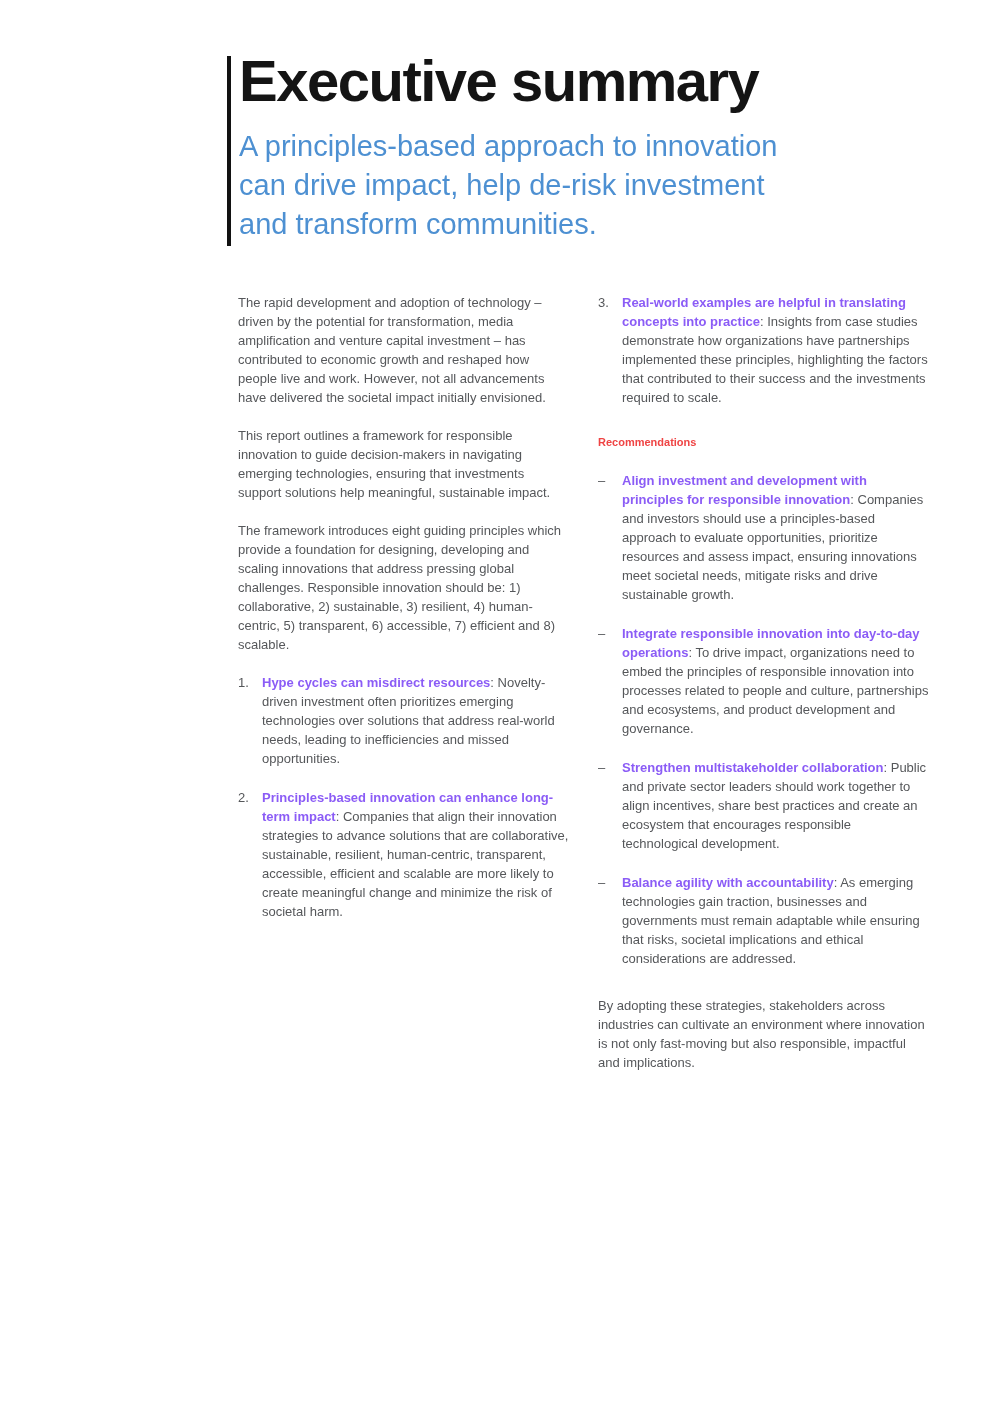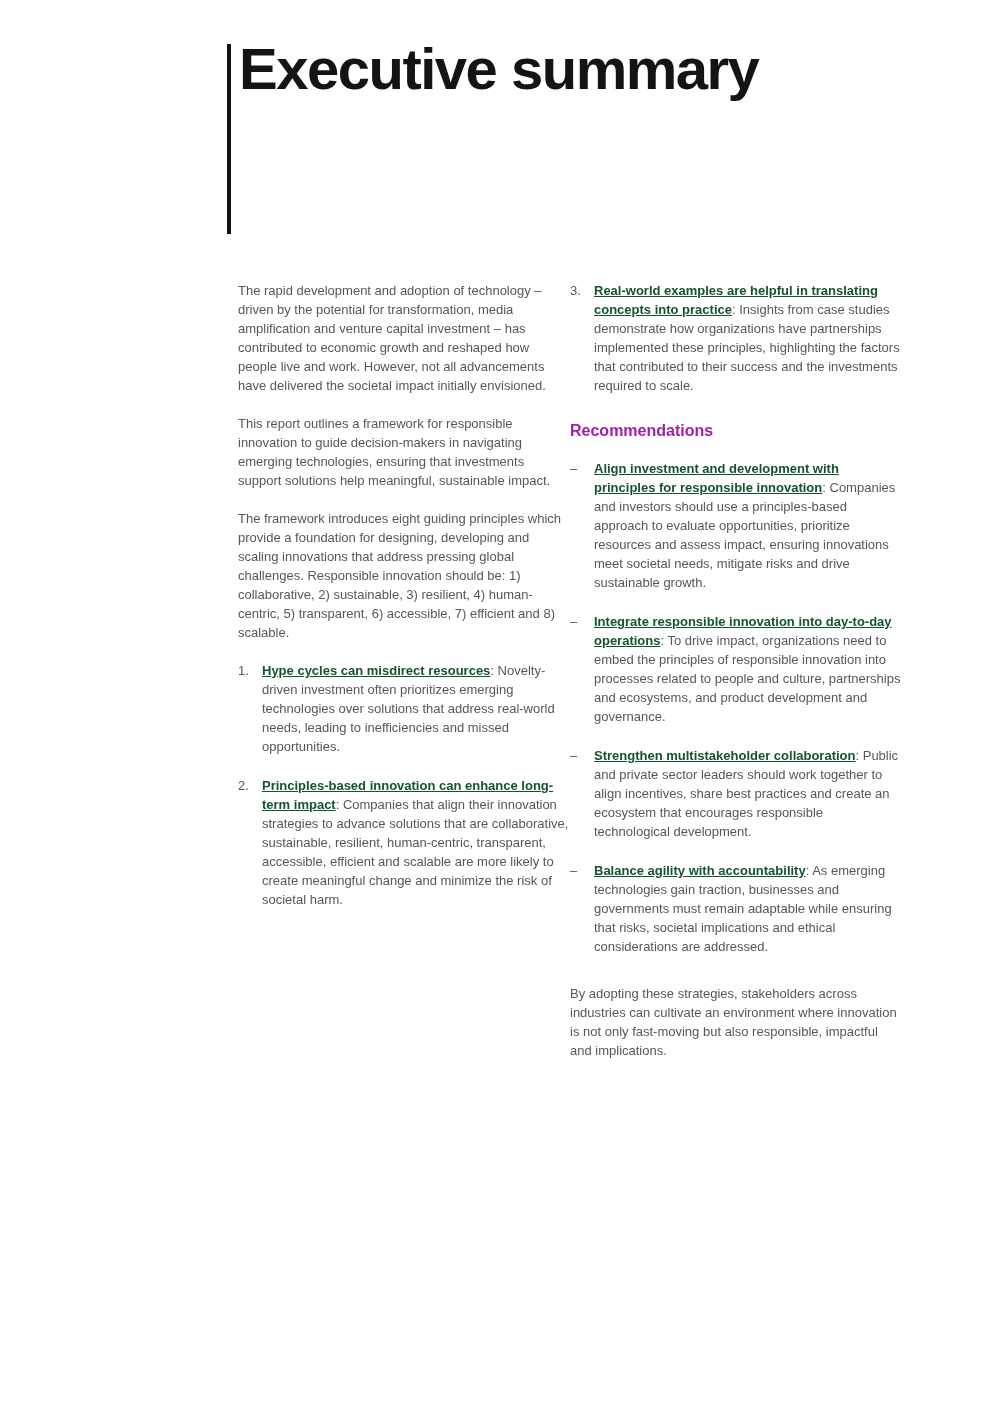"Executive summary" .page { margin: 0 auto -> 12px auto }
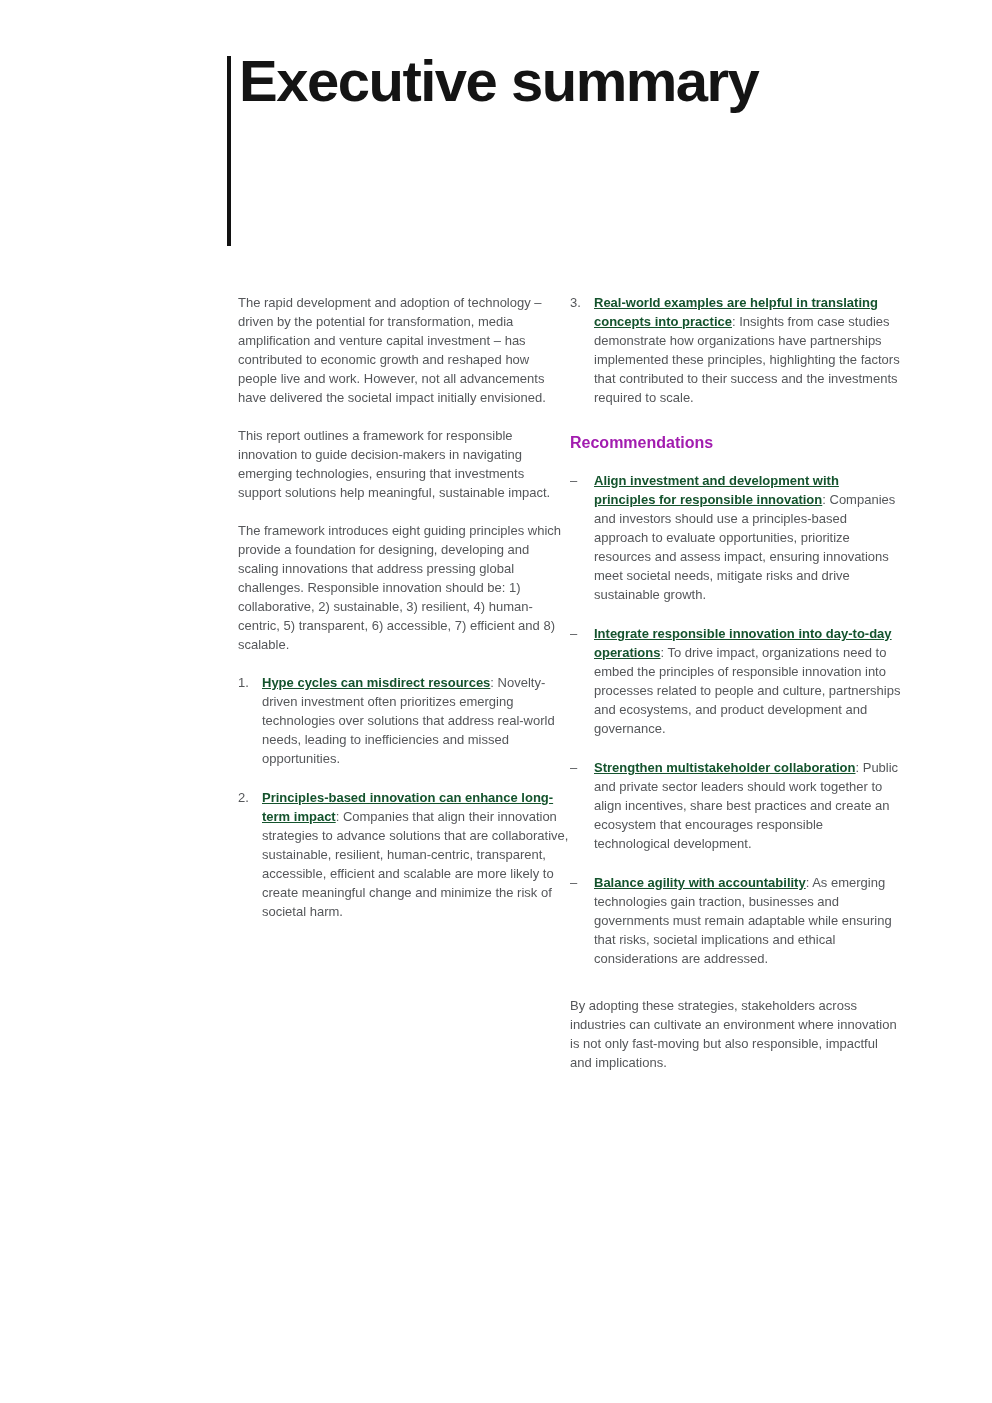"A principles-based approach to" p.doc-subtitle { html: none -> <p> <span>A principles-based approach to innovation</span><br> <span>can drive impact, help de-risk investment</span><br> <span>and transform communities.</span> </p> }
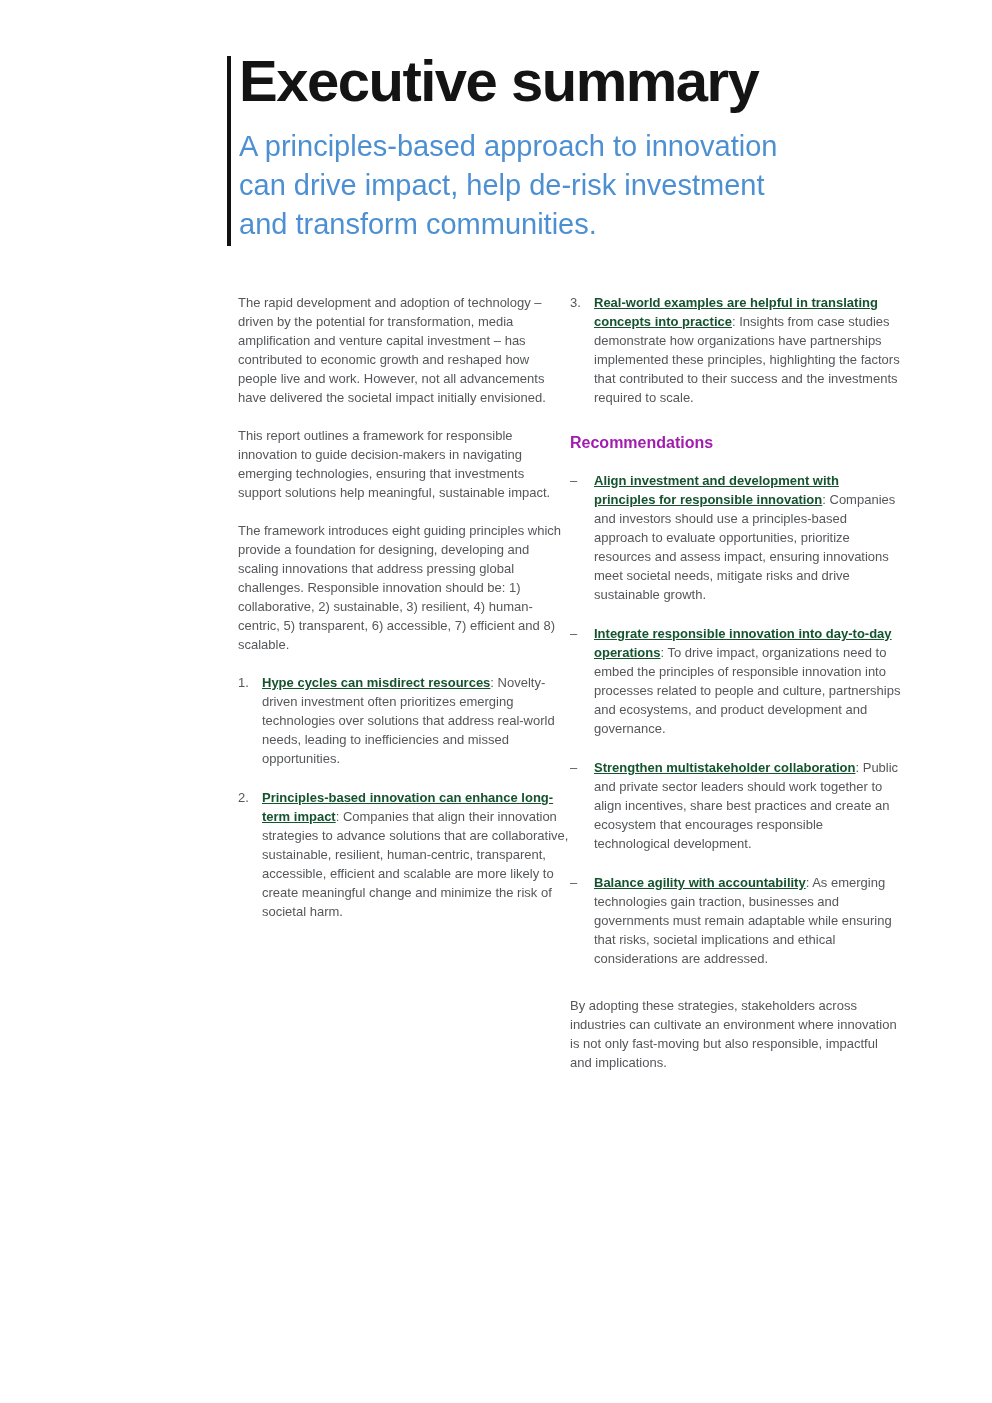"The rapid development and adoption" .columns { gap: none -> 28px }
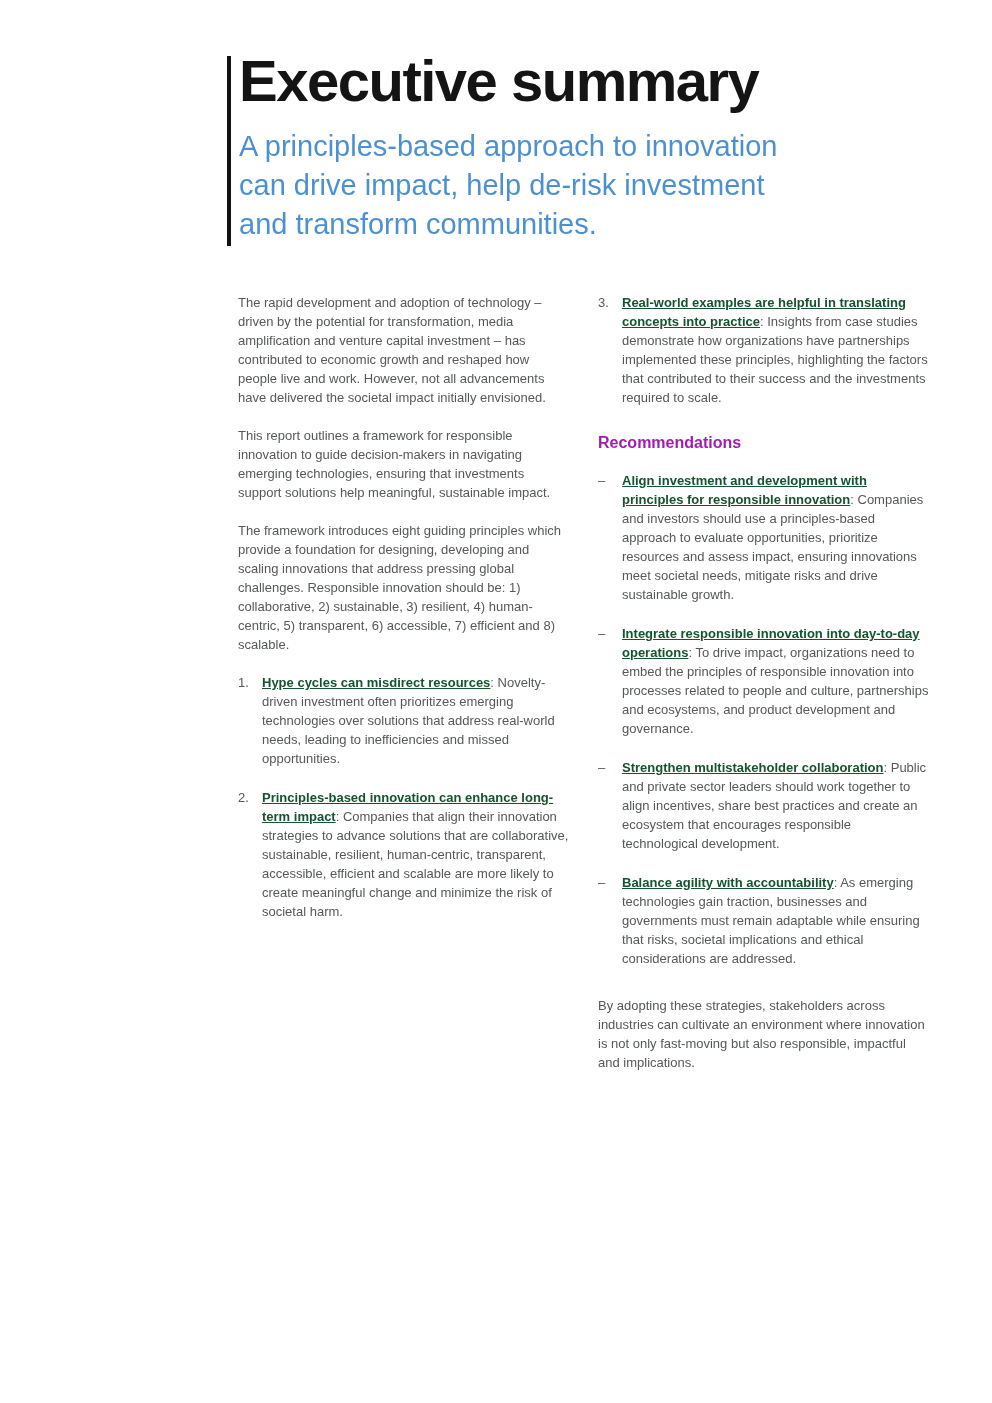"Real-world examples are helpful in" .lead { color: #14532d -> #8b5cf6; text-decoration: underline -> none }
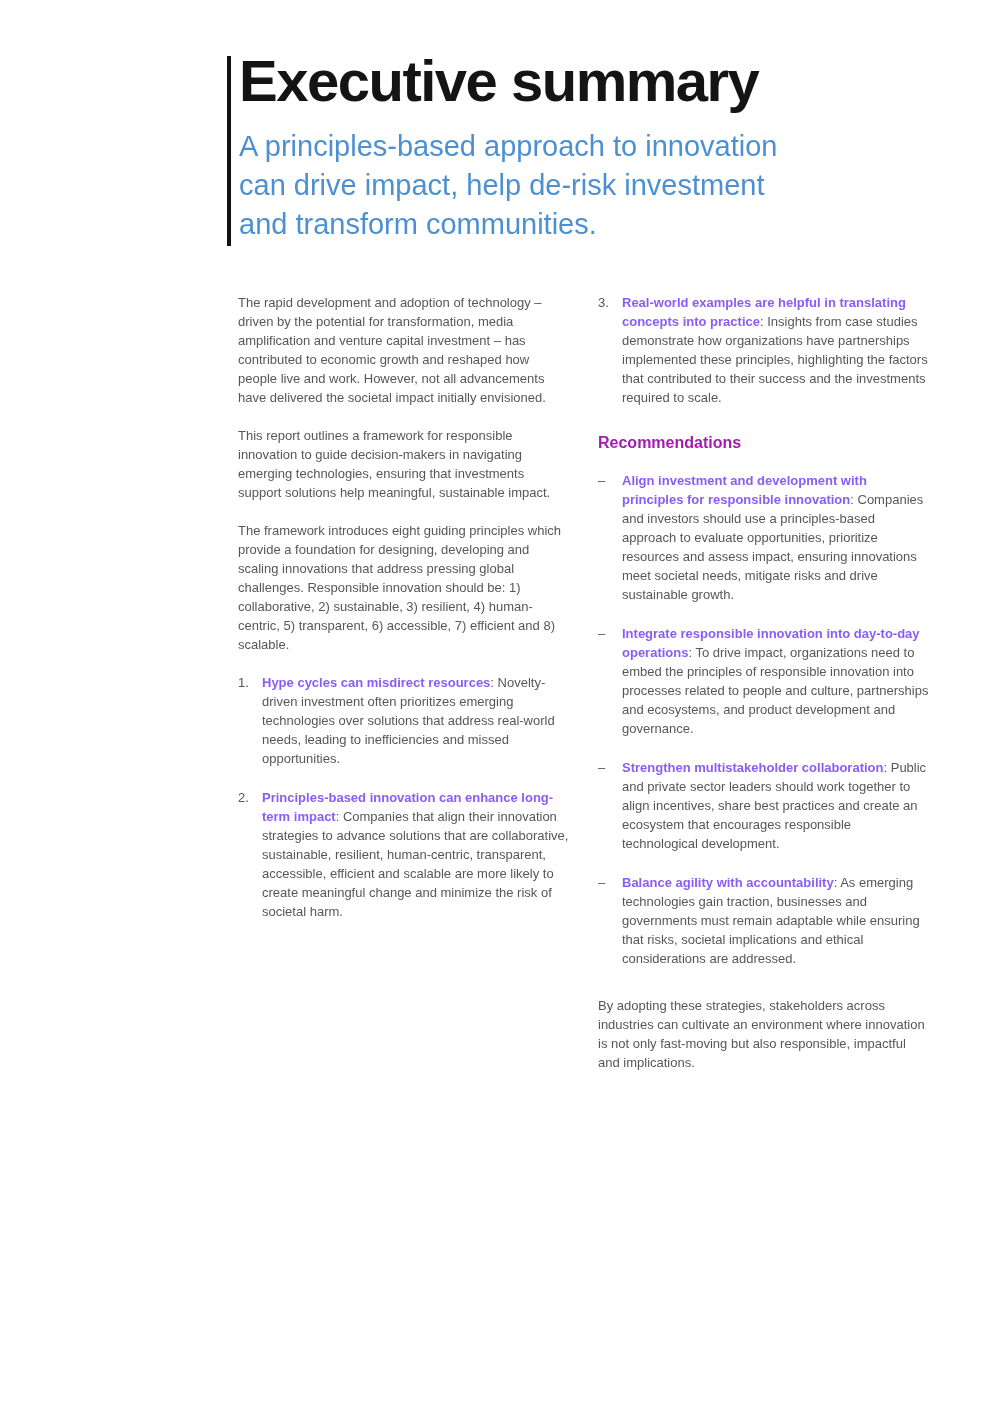"Recommendations" .sec-heading { color: #a21caf -> #ef4444; font-size: 16px -> 11px }
